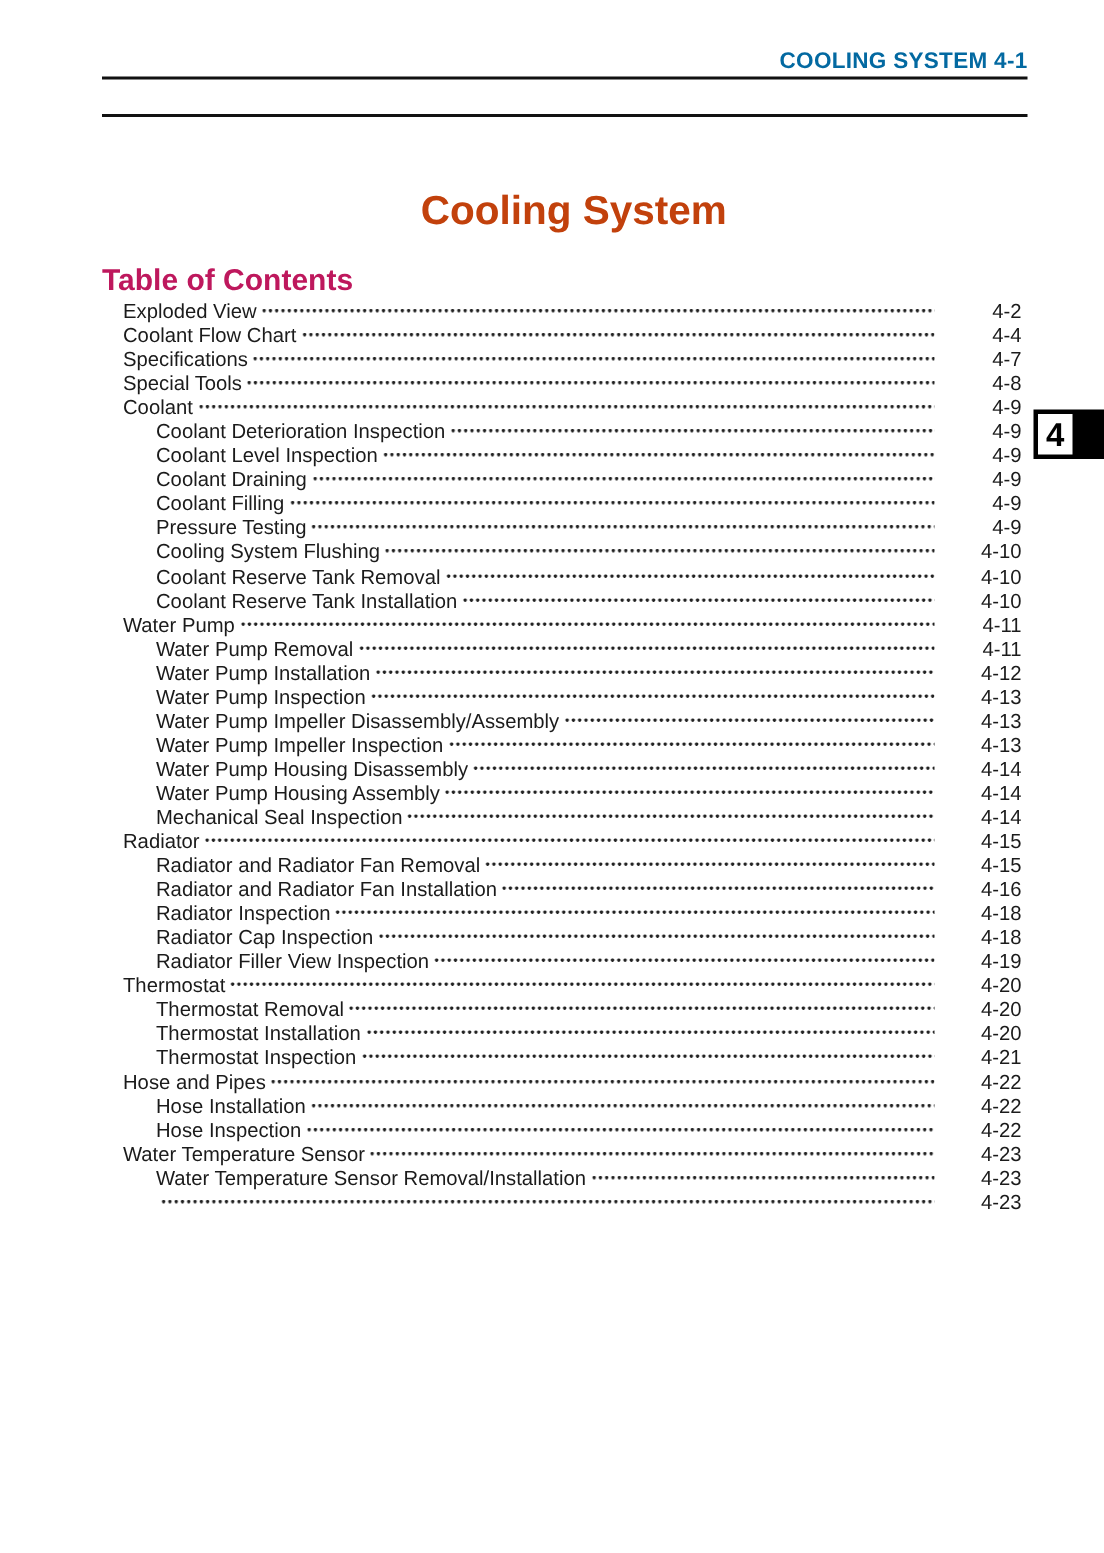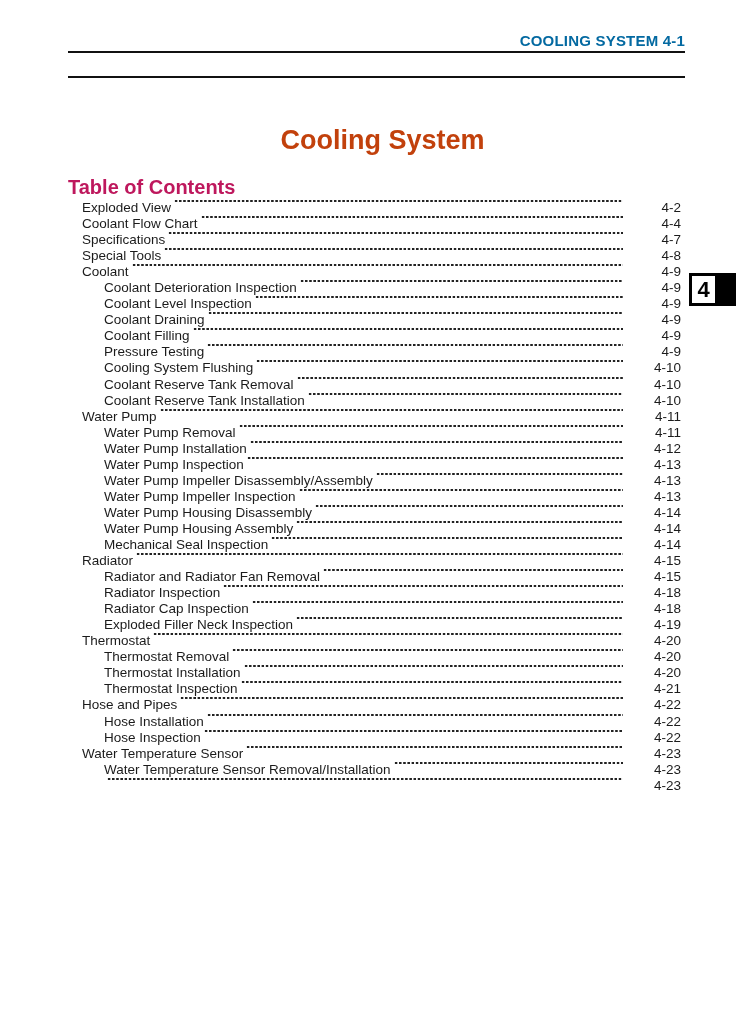"Exploded View" .toc-row { align-items: flex-start -> center }
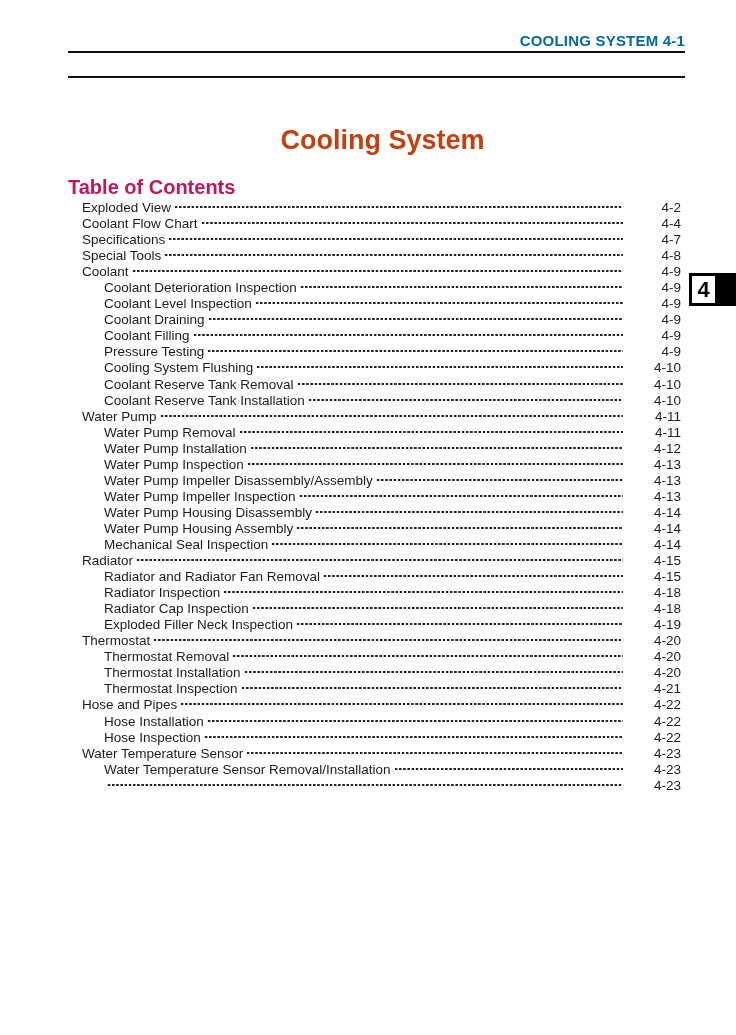"Radiator and Radiator Fan Installation" div.toc-row { html: none -> <div> <span>Radiator and Radiator Fan Installation</span> <span></span> <span>4-16</span> </div> }
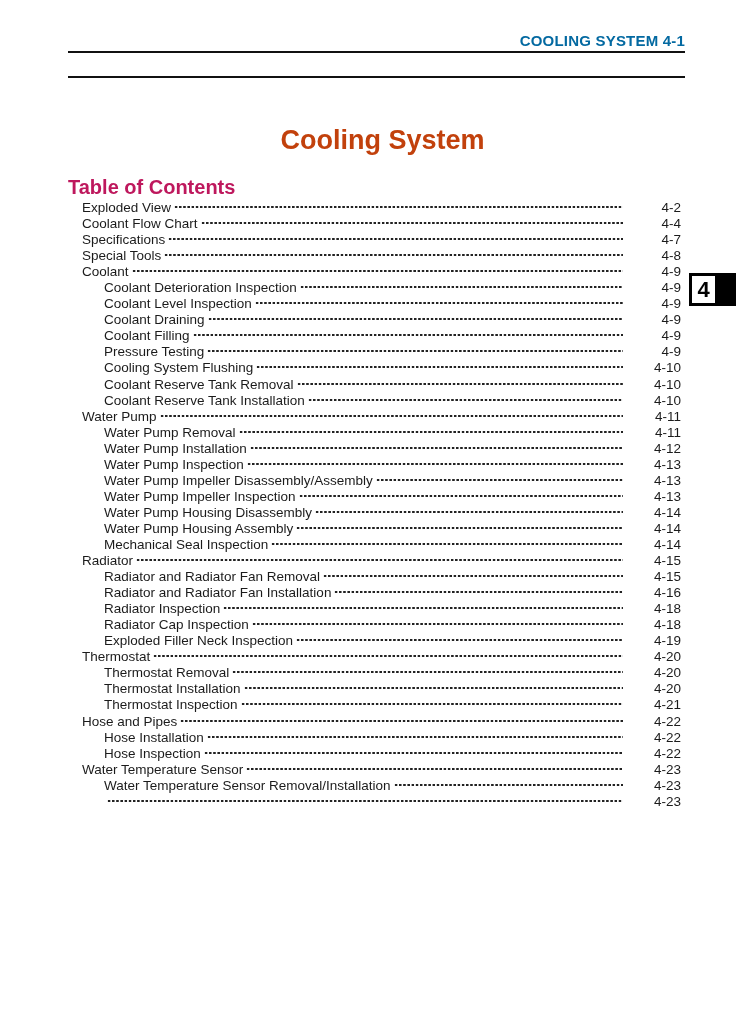"Exploded Filler Neck Inspection" span.toc-label { text: Exploded Filler Neck -> Radiator Filler View }
